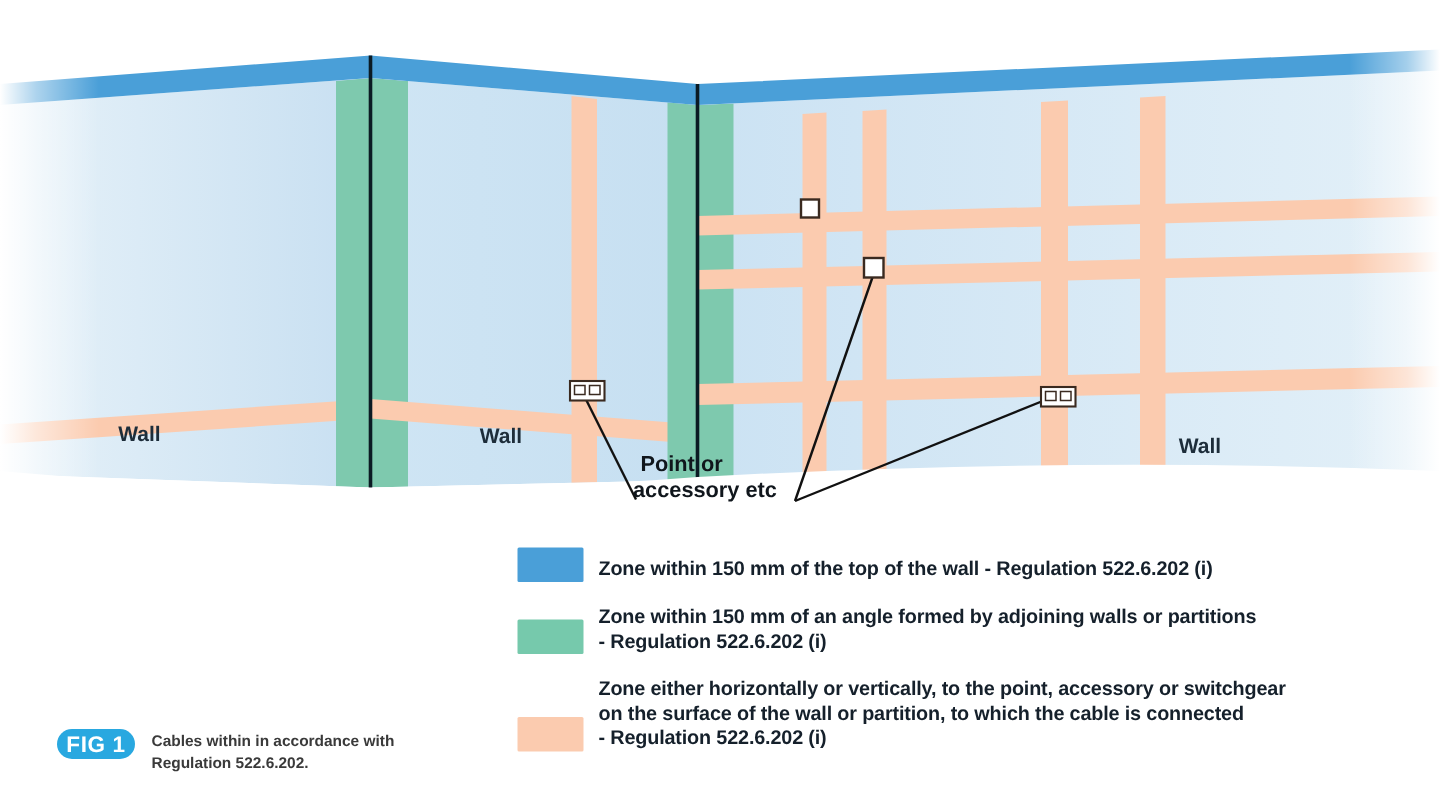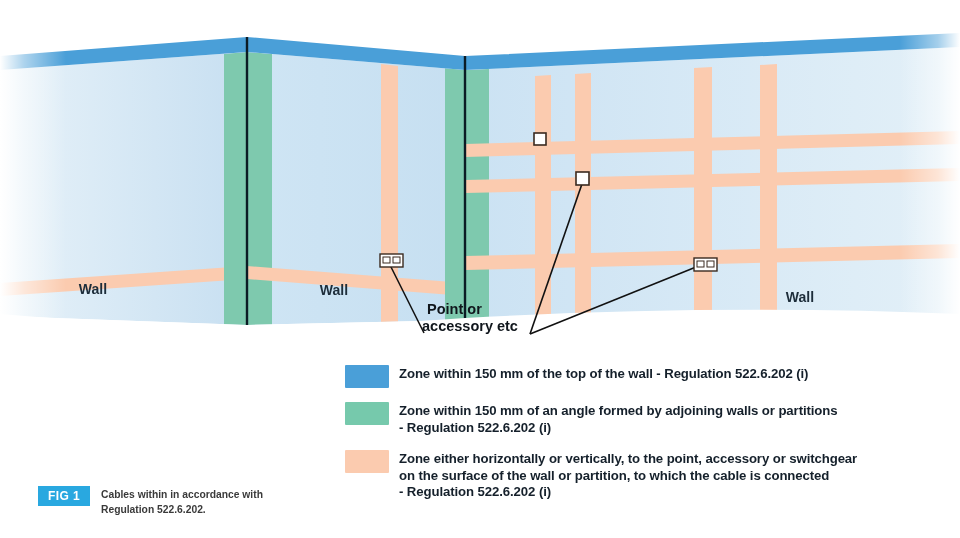"Zone within 150 mm of" .legend-row { align-items: flex-start -> flex-end }
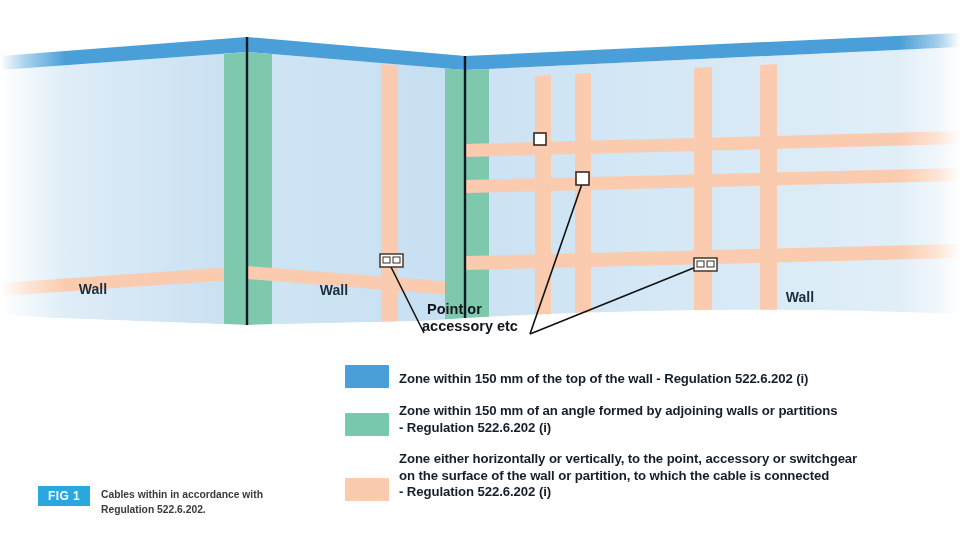"FIG 1" #fig-badge { border-radius: 0 -> 10px; font-size: 12px -> 15px }
